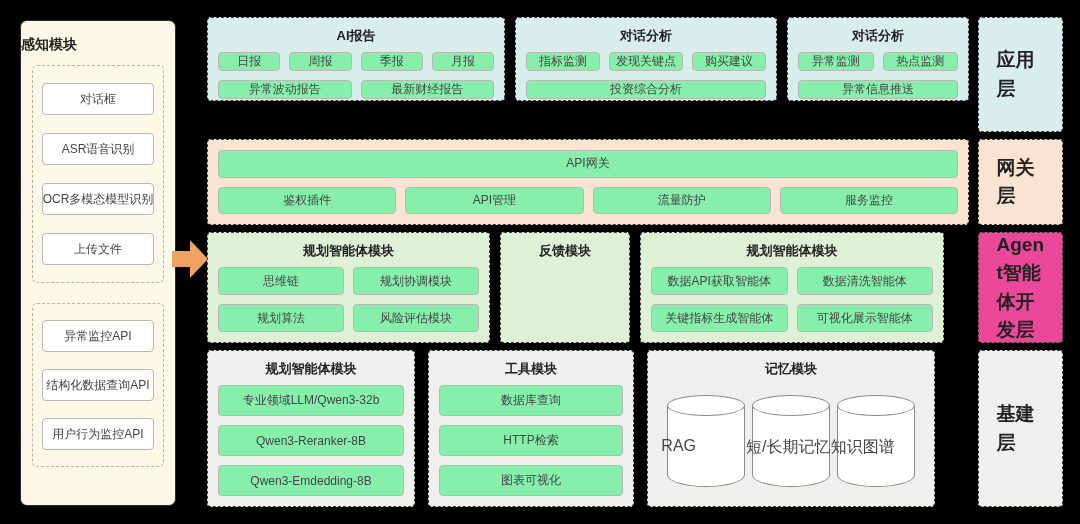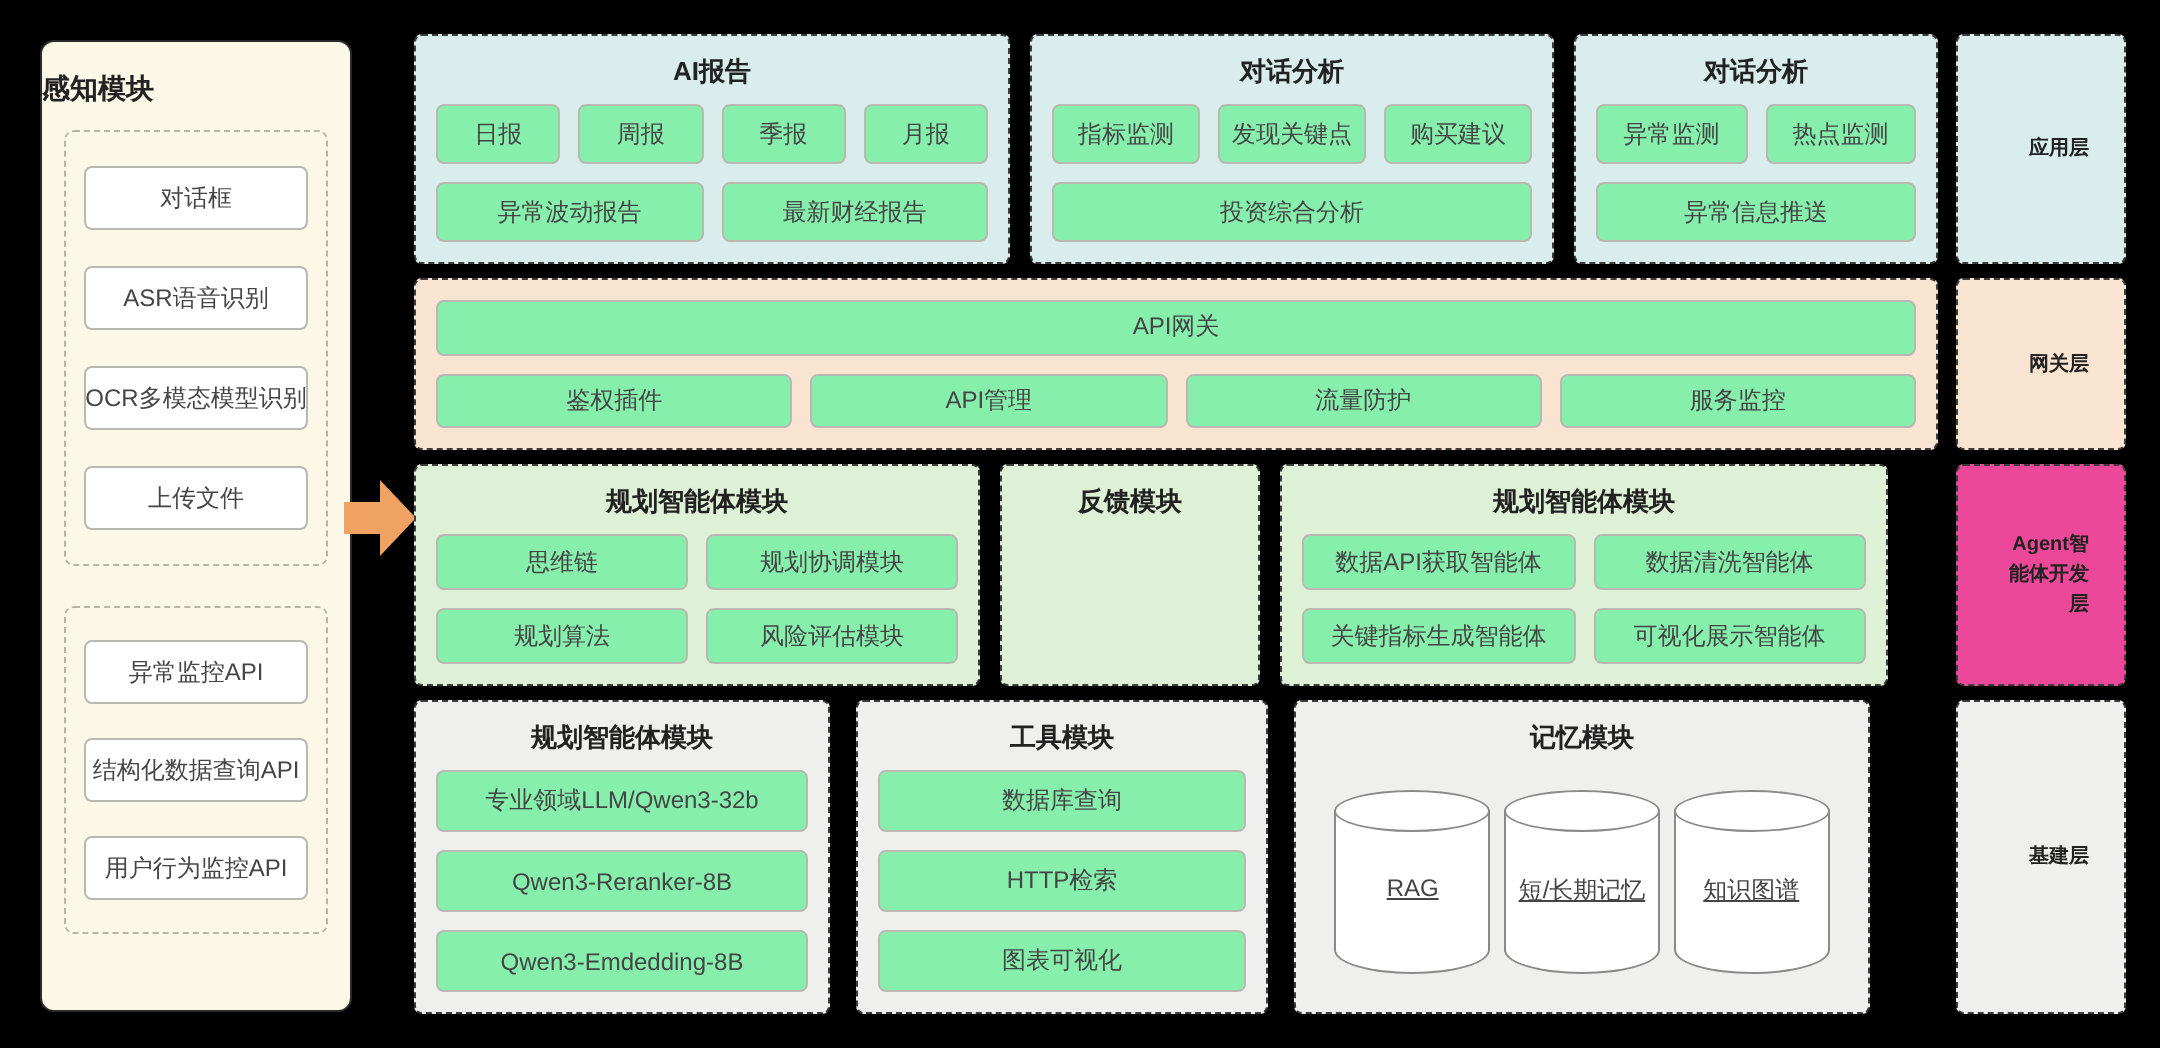"AI报告" .row1 { height: 115px -> 84px }
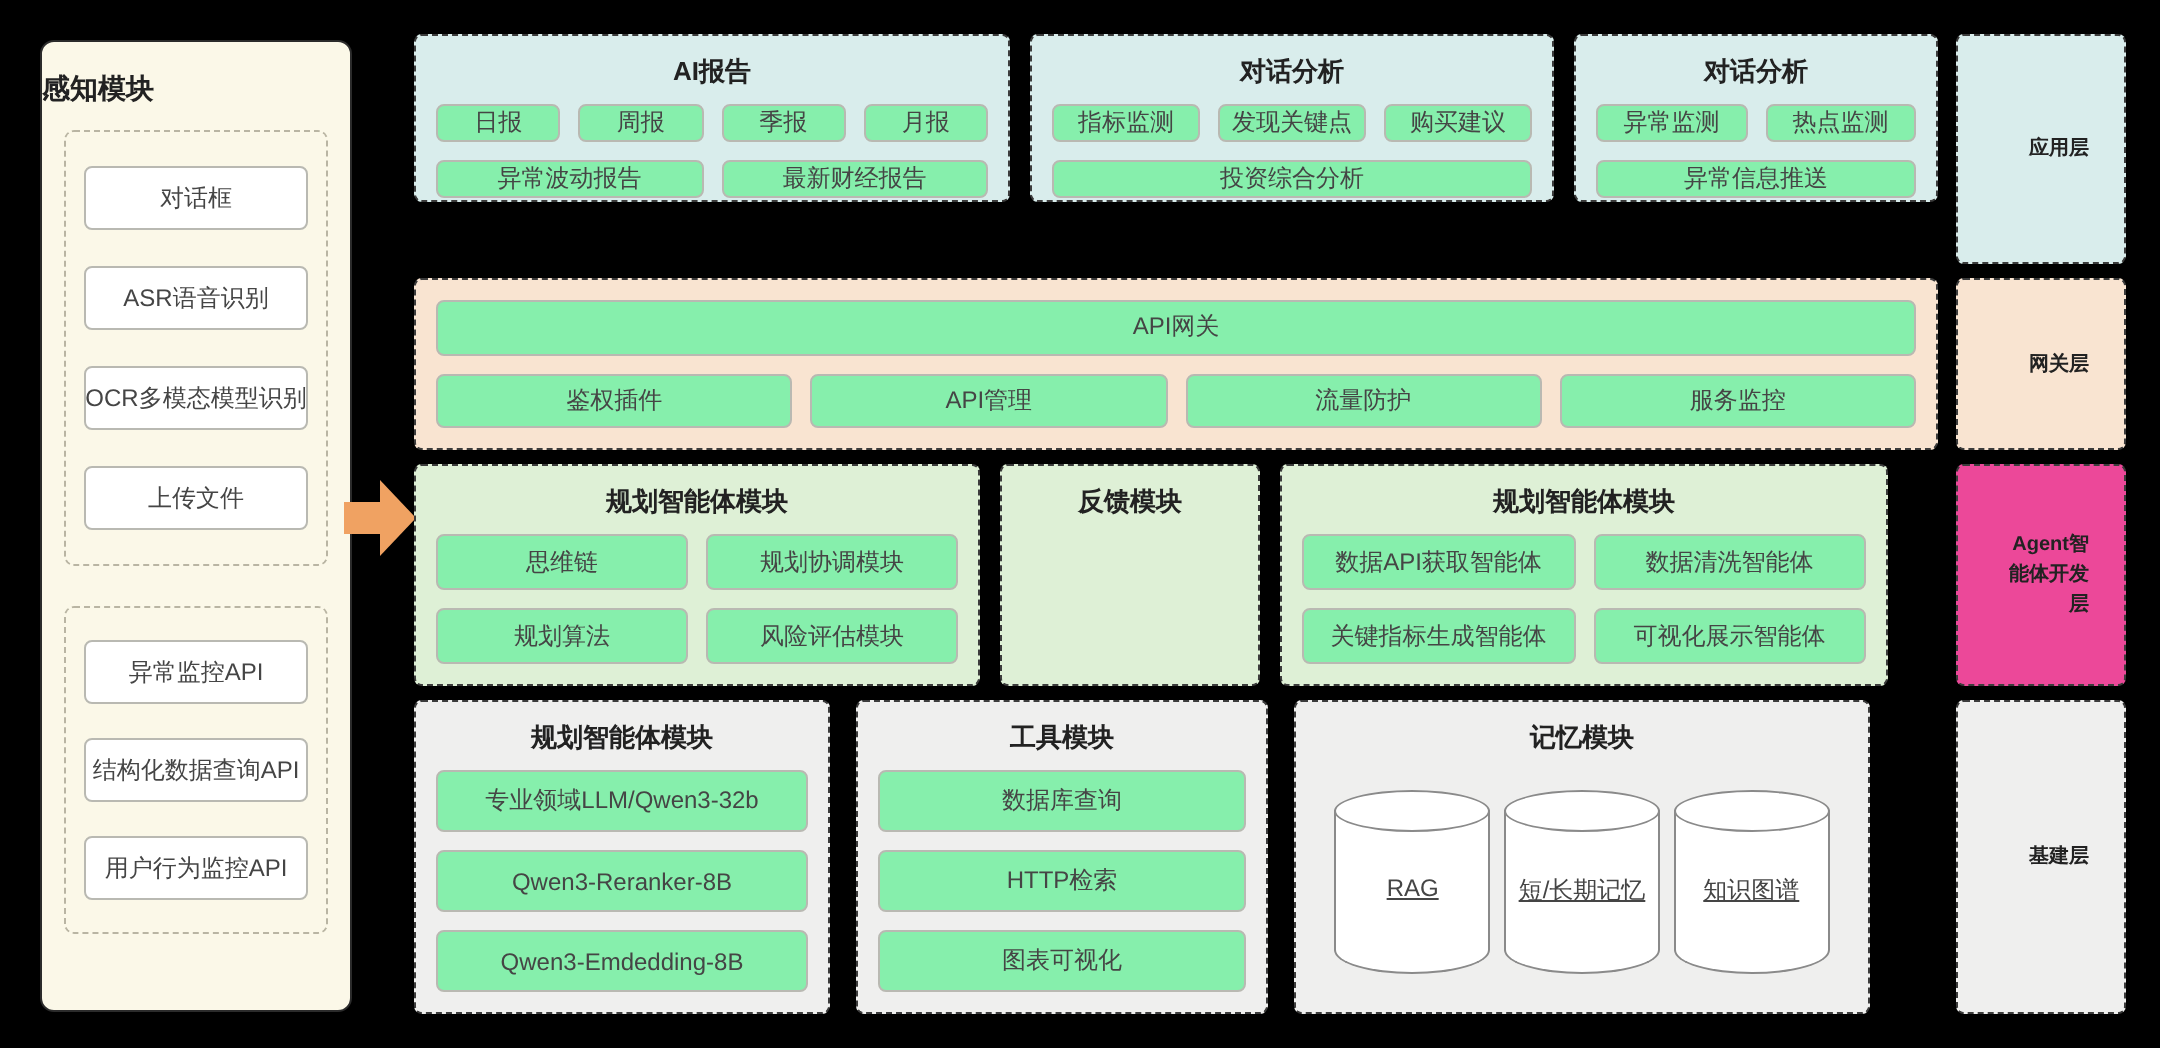"应用层" .layer-label { font-size: 10px -> 19px; text-align: right -> left }
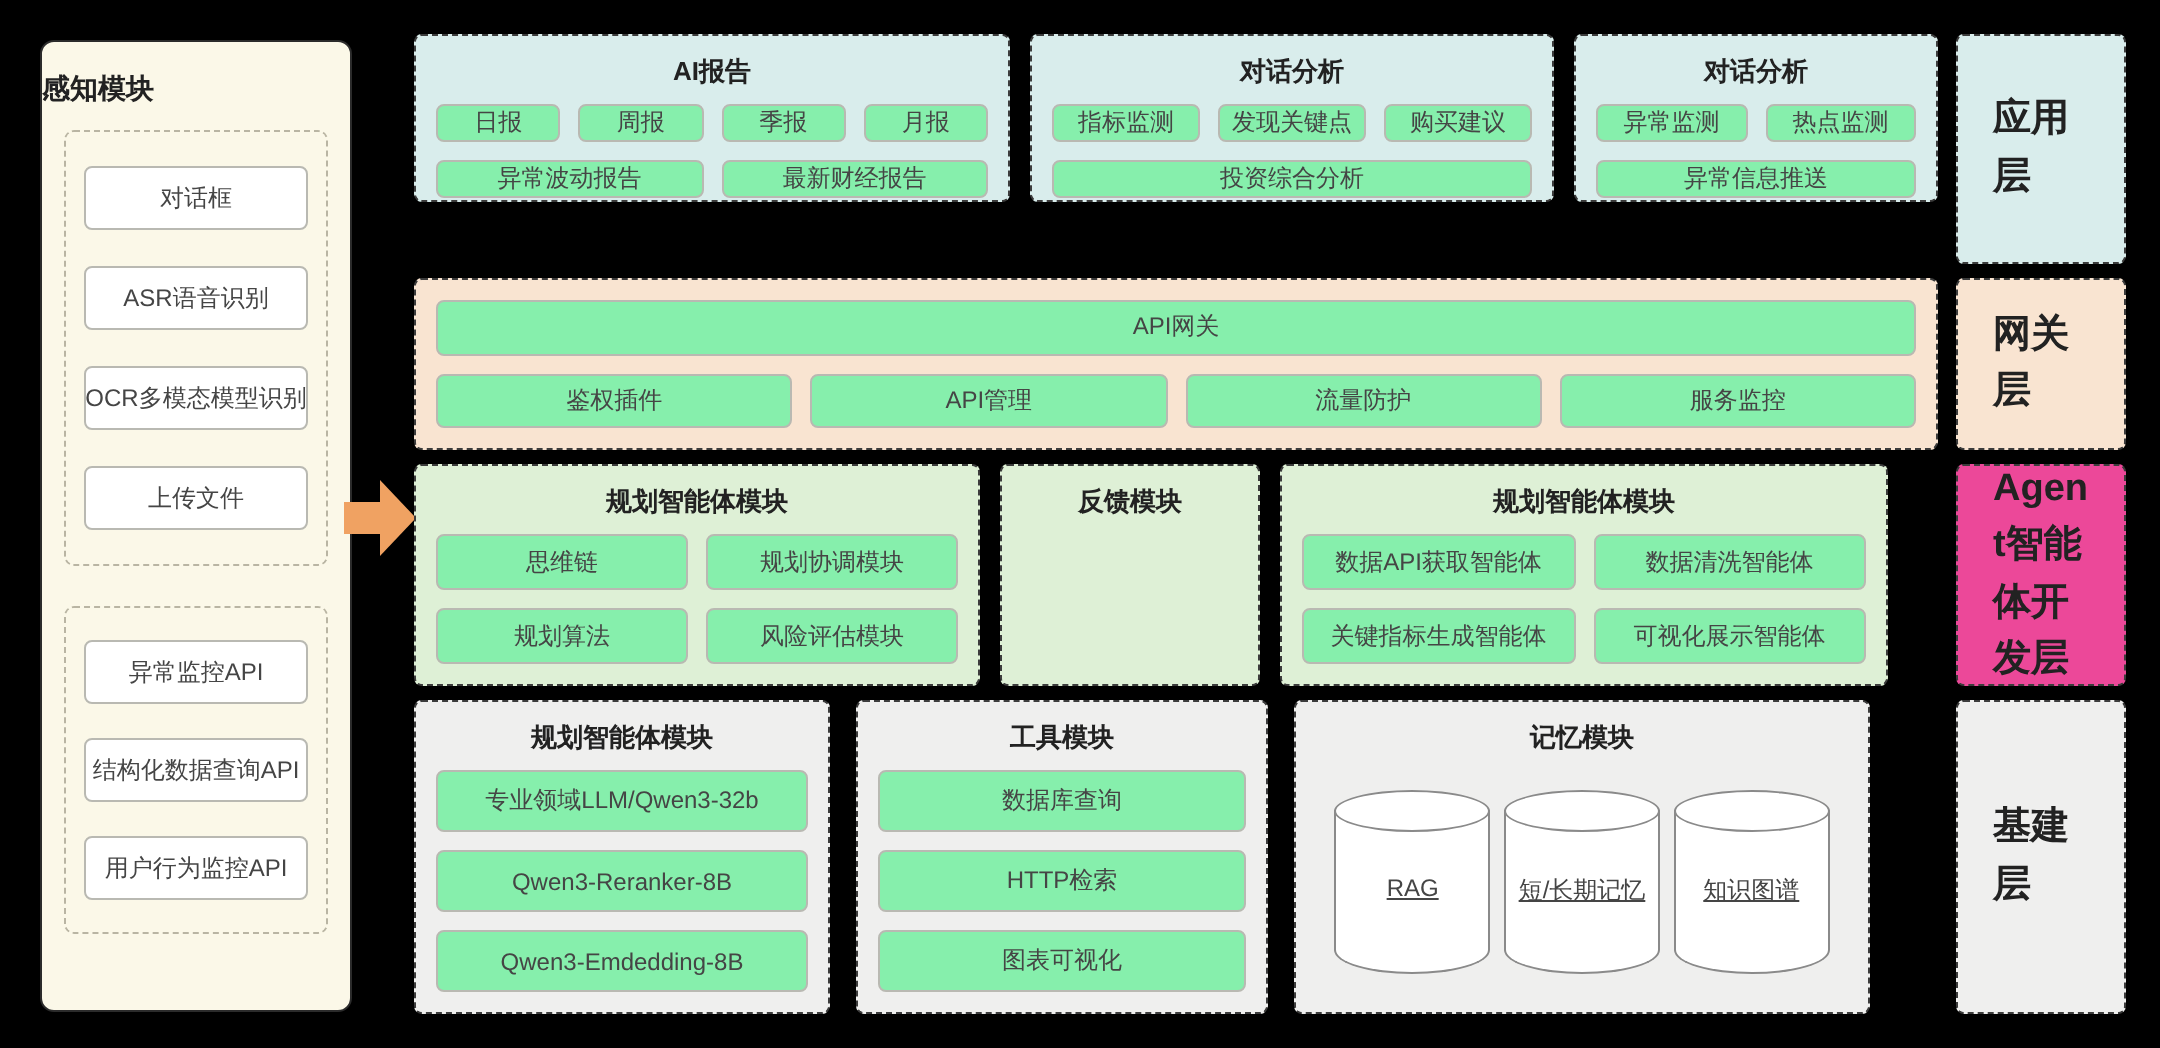"RAG" .cyl-label { font-size: 12px -> 16px; text-align: center -> left; text-decoration: underline -> none }
